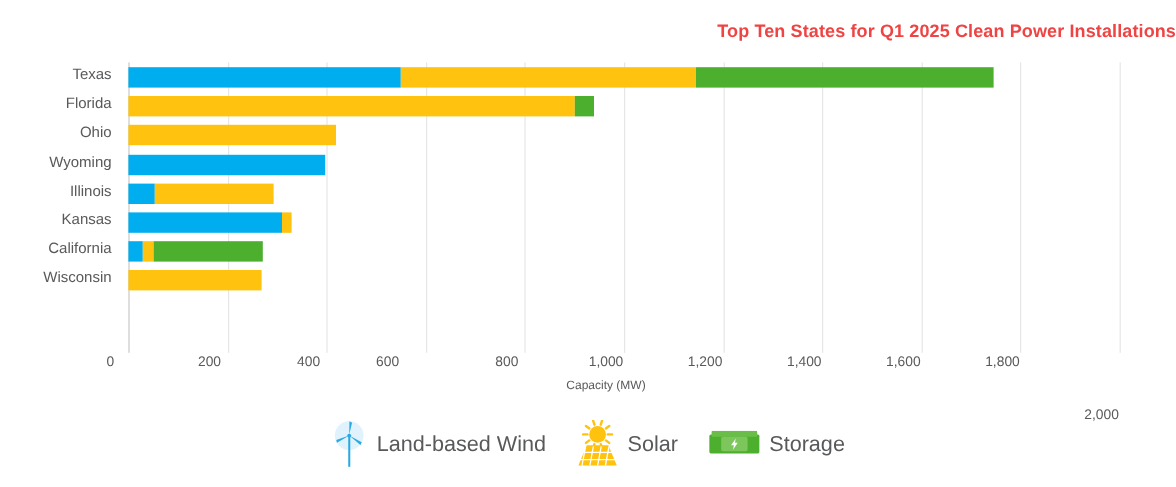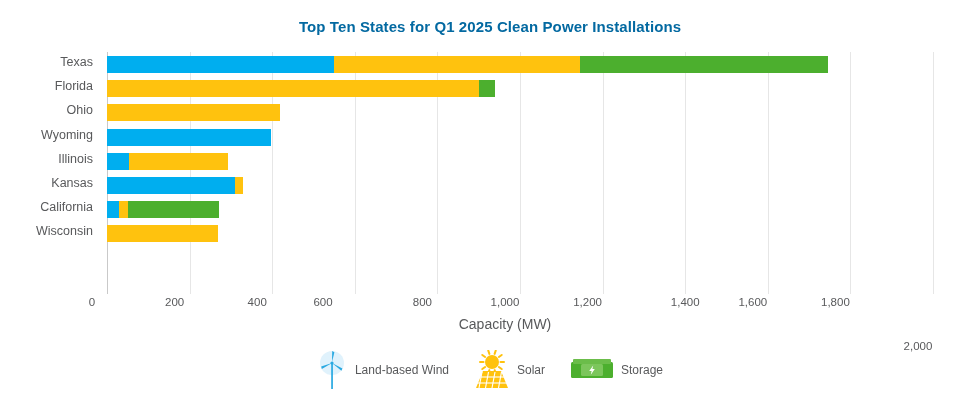"Top Ten States for Q1" #chart-title { color: #0369a1 -> #ef4444; text-align: center -> right }
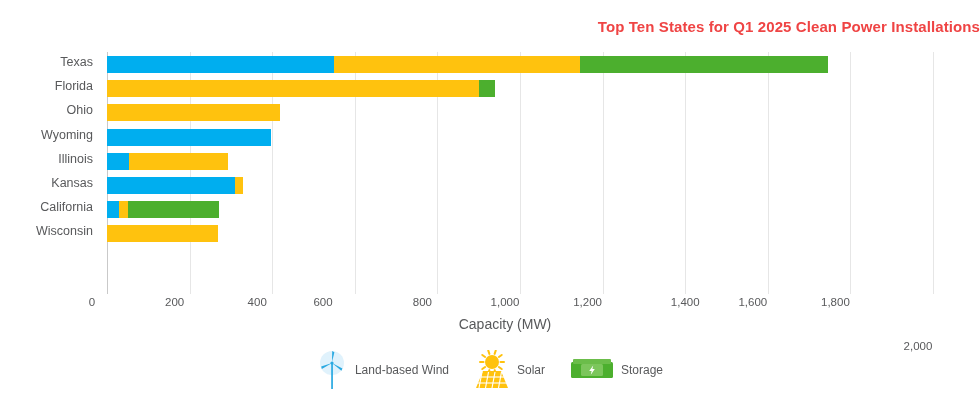"1,400" div.xtick { margin-left: 15px -> none }
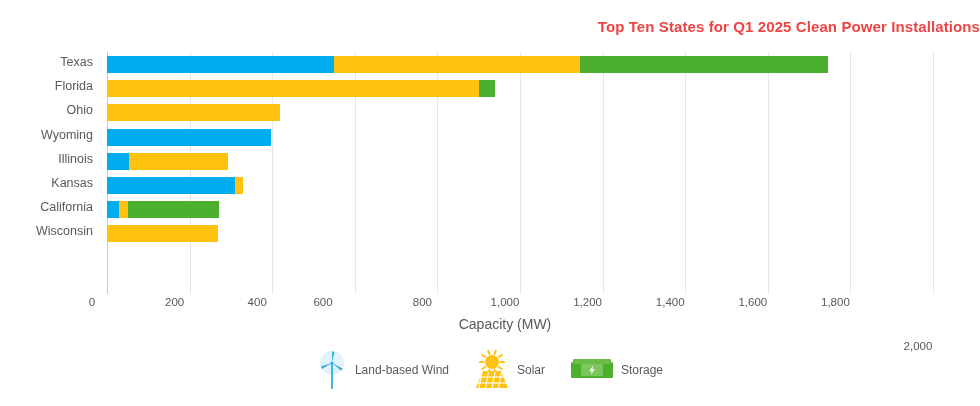"Capacity (MW)" #xaxis-label { font-size: 14px -> 10px }
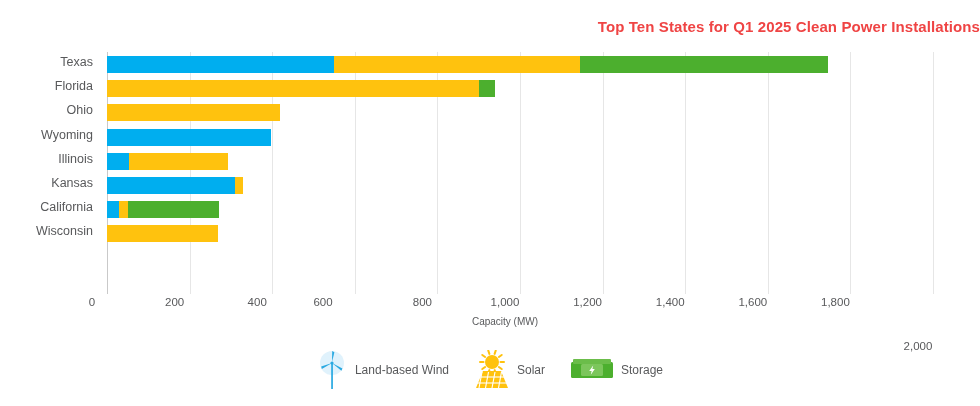"Land-based Wind" .legend-label { font-size: 12px -> 18px }
